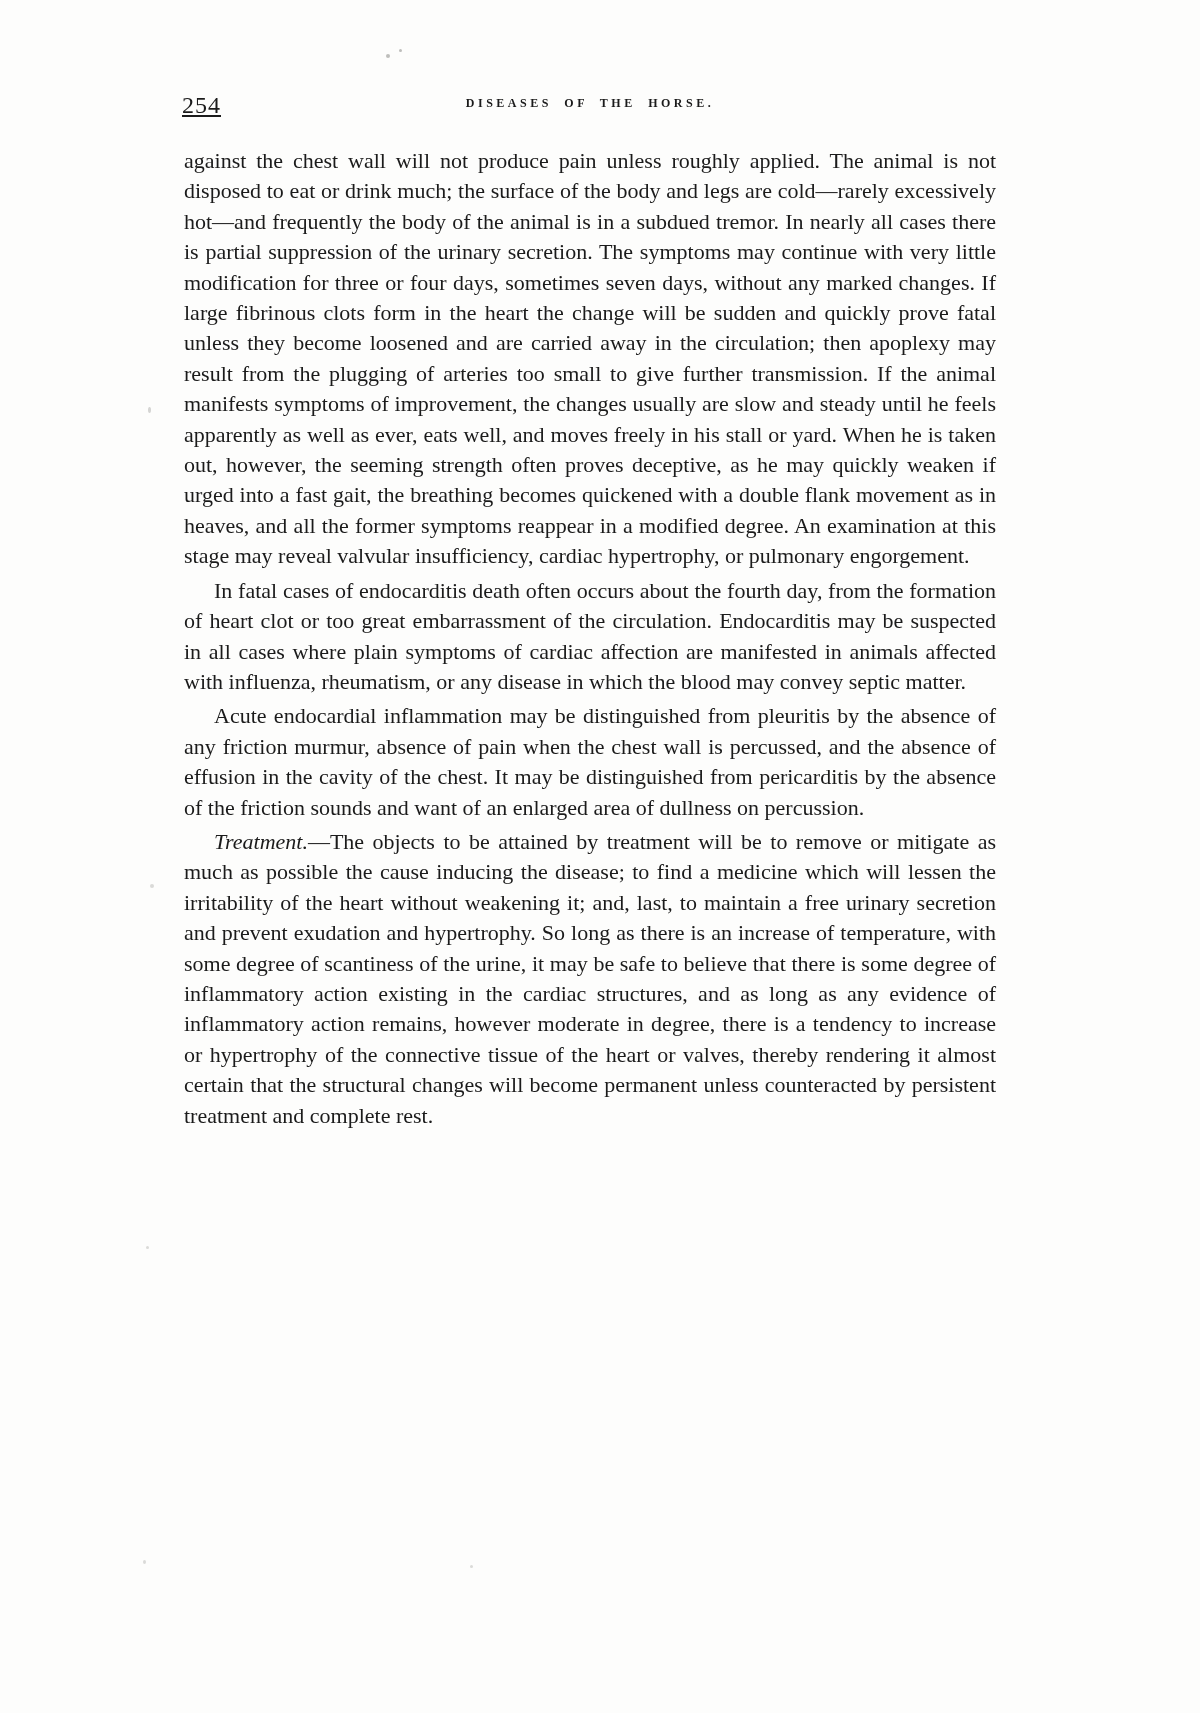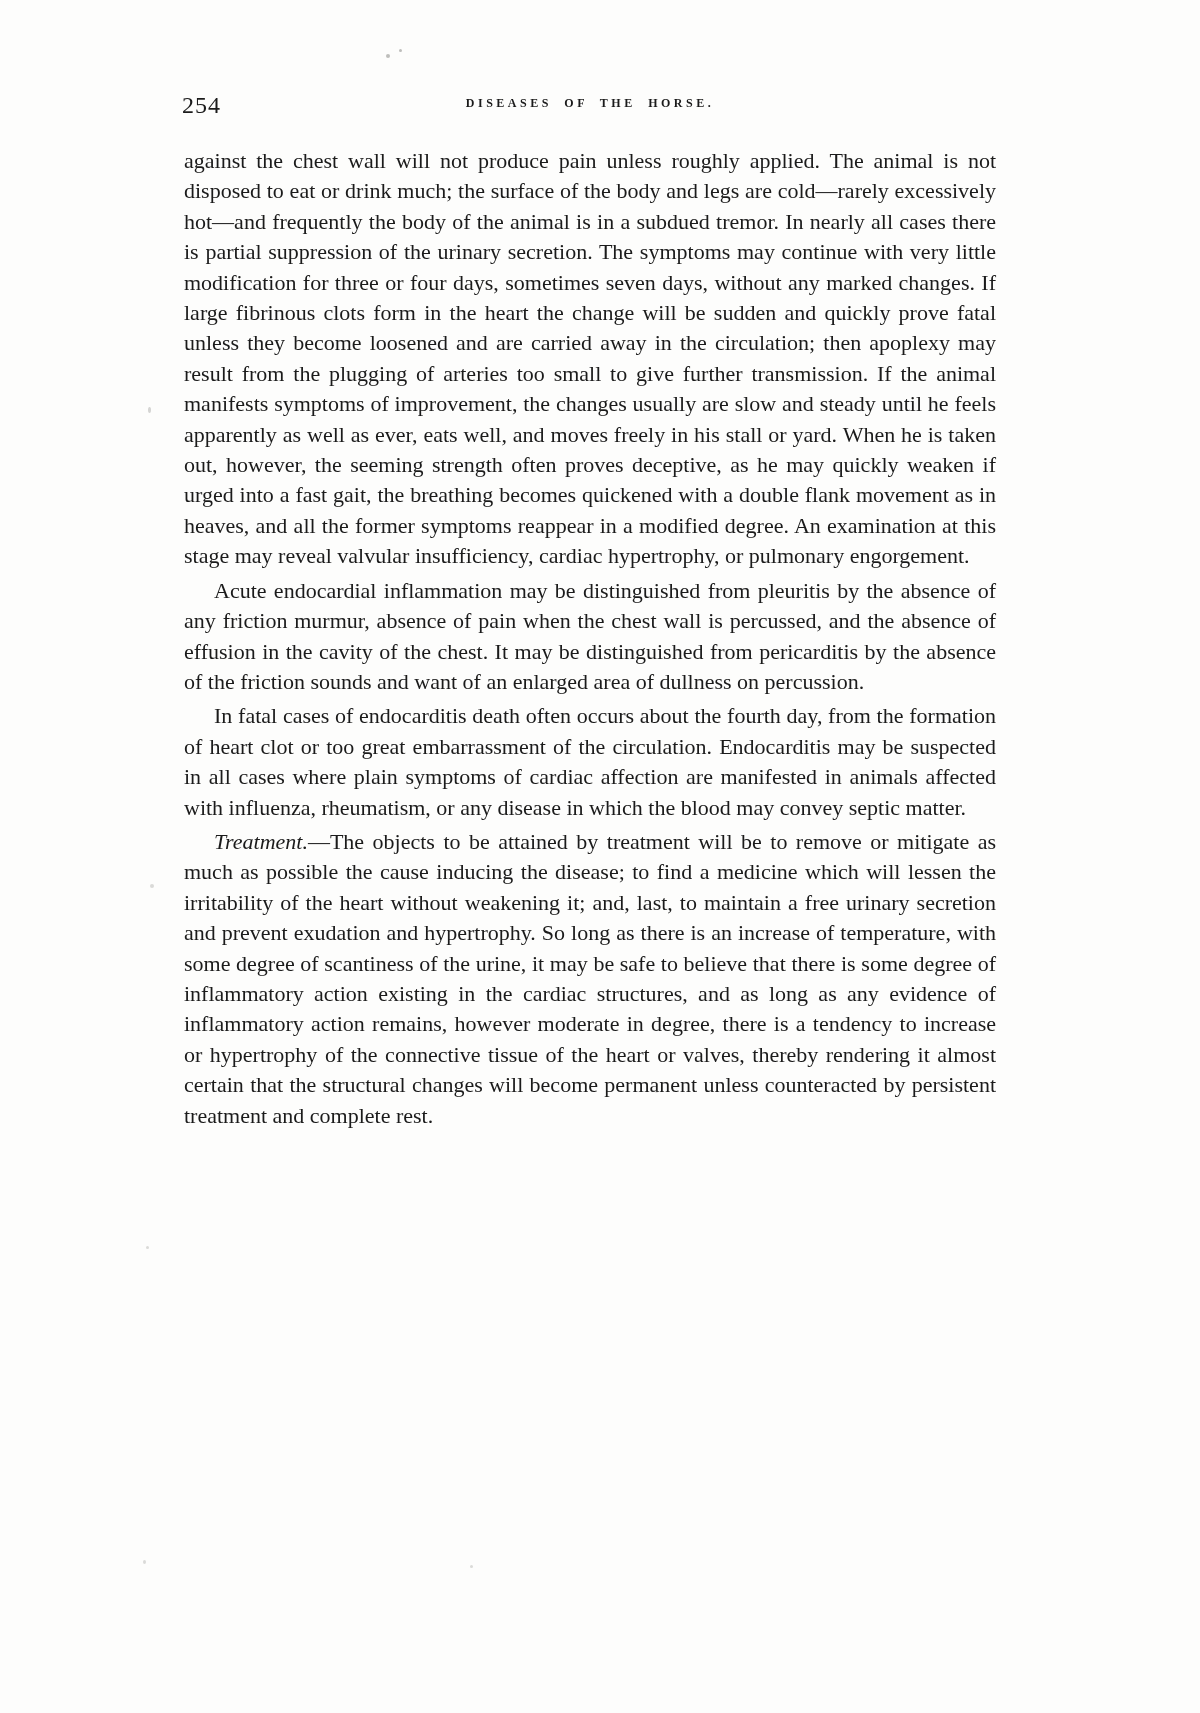"254" .page-number { text-decoration: none -> underline }
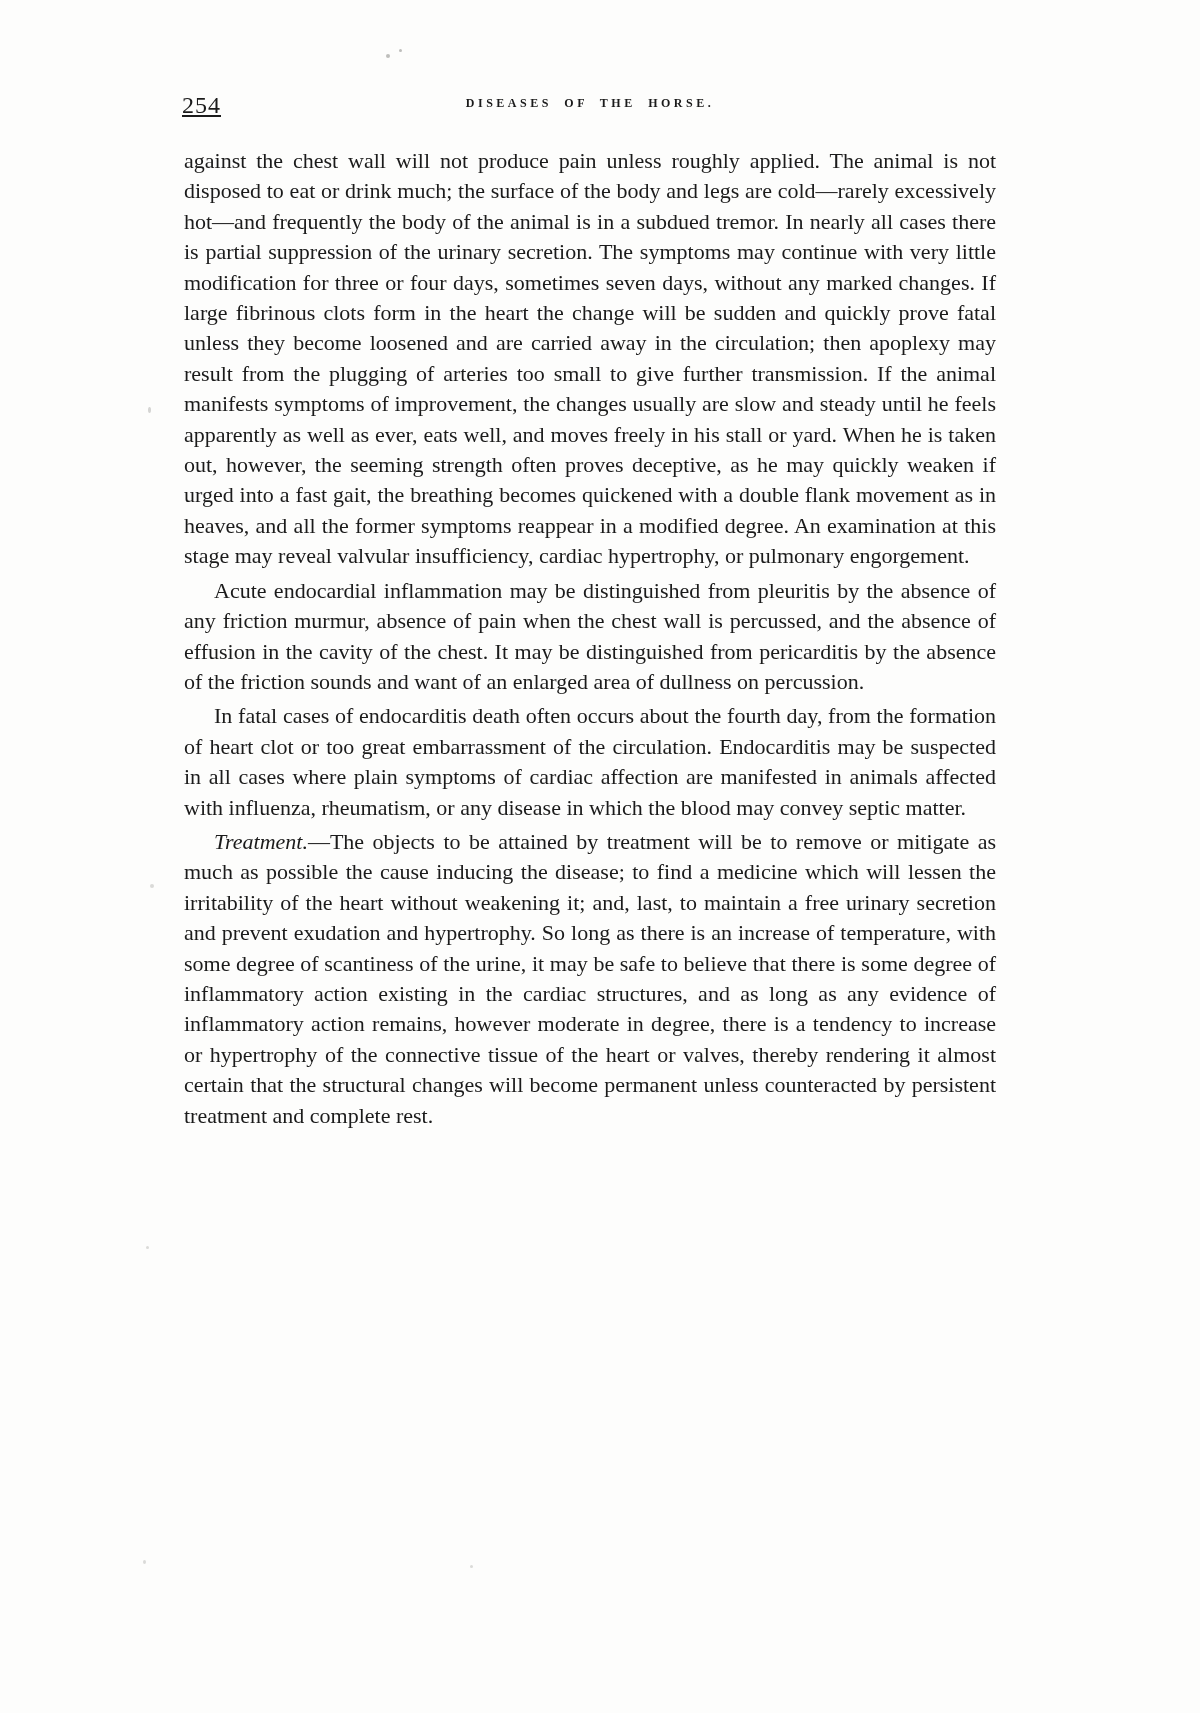"Acute endocardial inflammation may be" p.para { order: before "In fatal cases of endocarditis" -> after "In fatal cases of endocarditis" }
